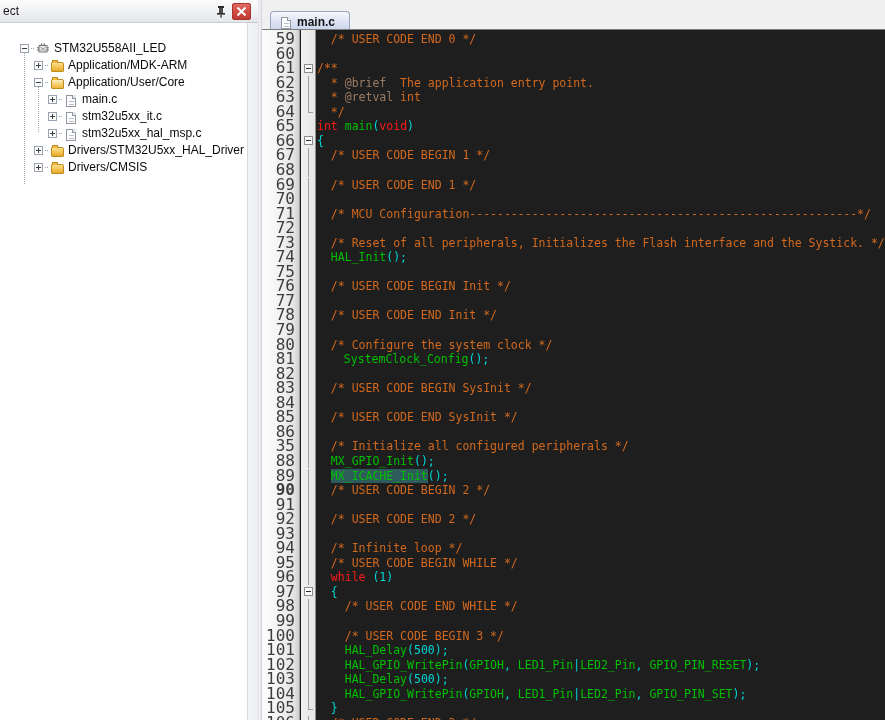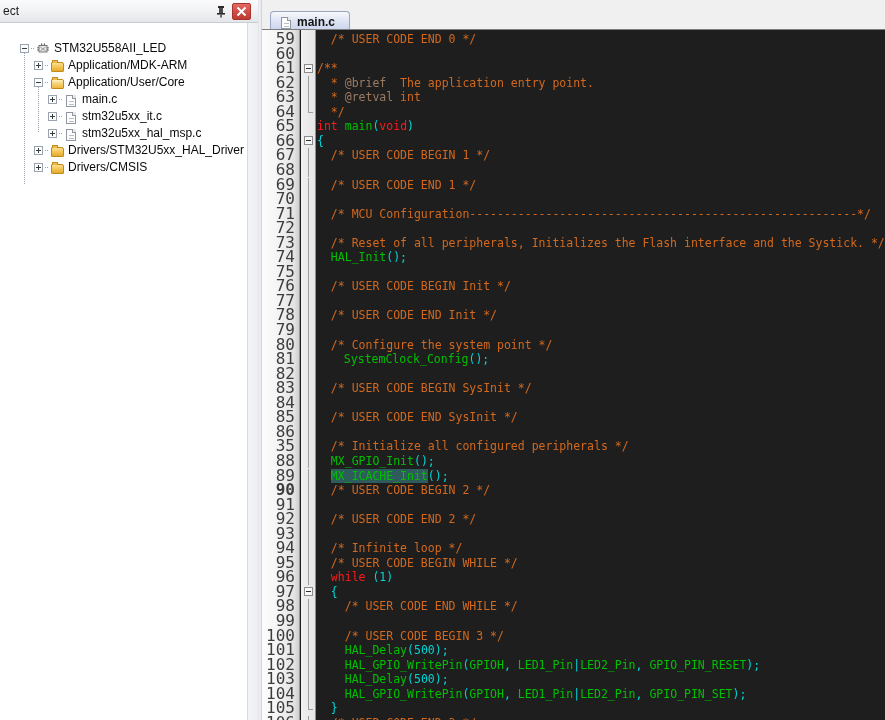"/* Configure the system point" span.c-com { text: point -> clock }
